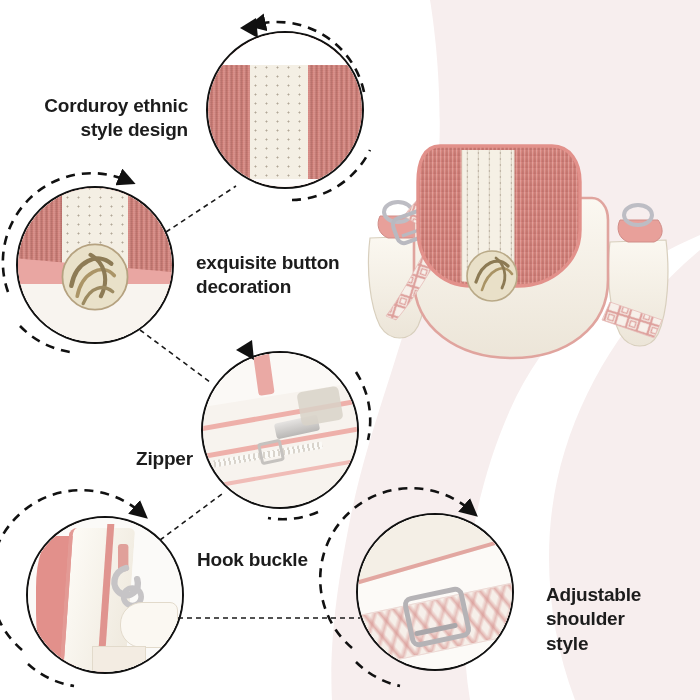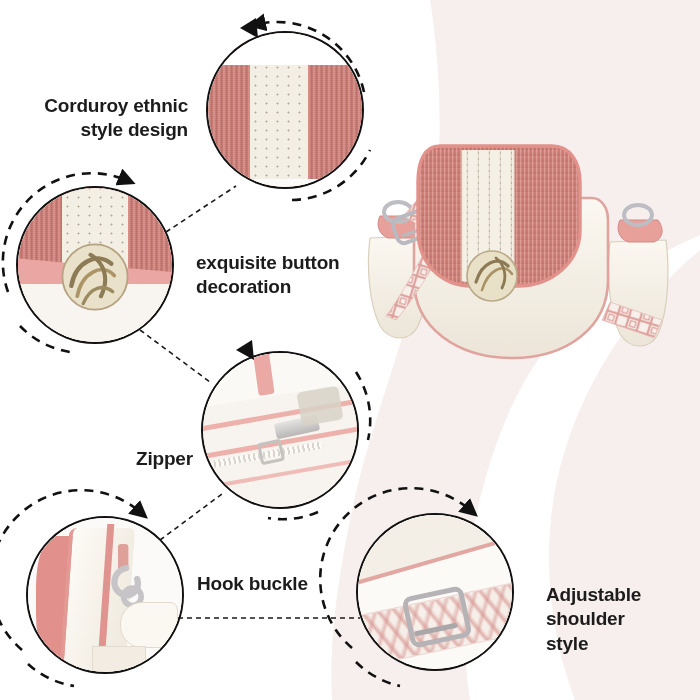"Hook buckle" div.label { top: 572px -> 548px }
